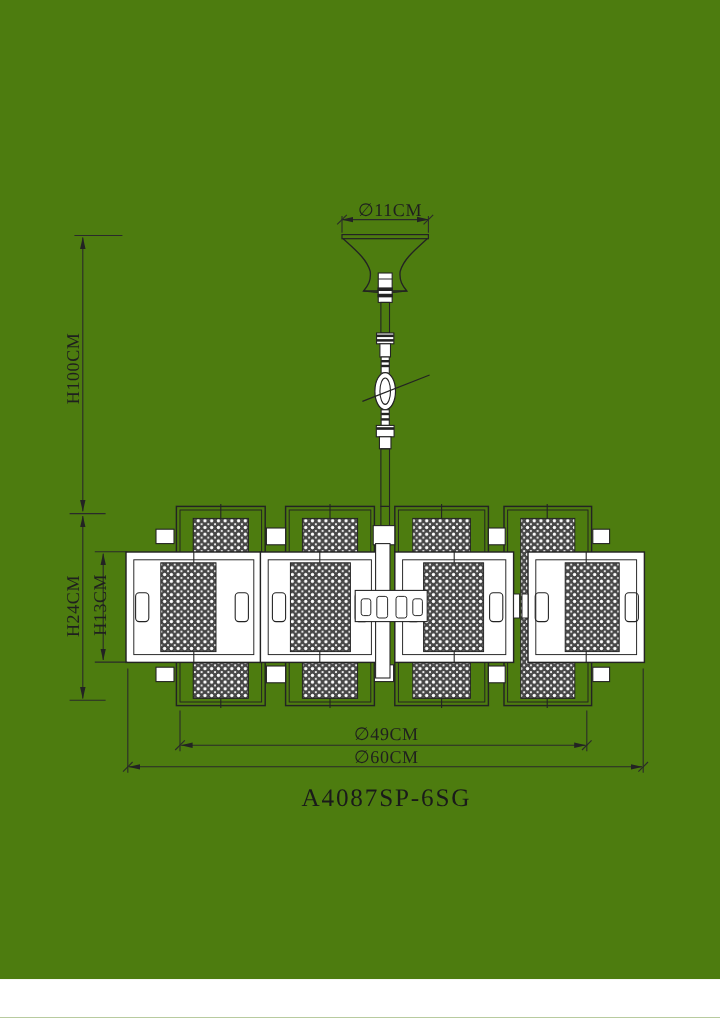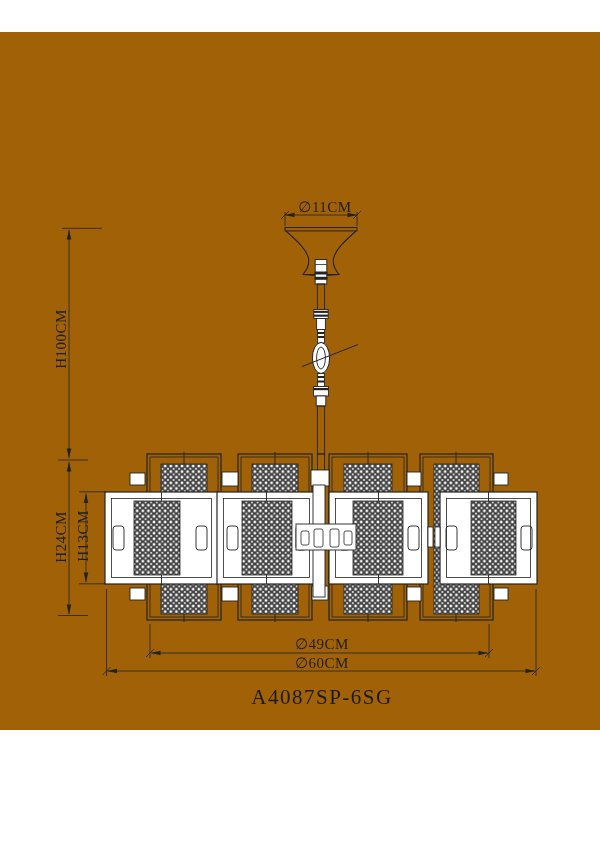"∅11CM" .page { background: #a16207 -> #4d7c0f; height: 698px -> 816px; margin-top: 32px -> none }
